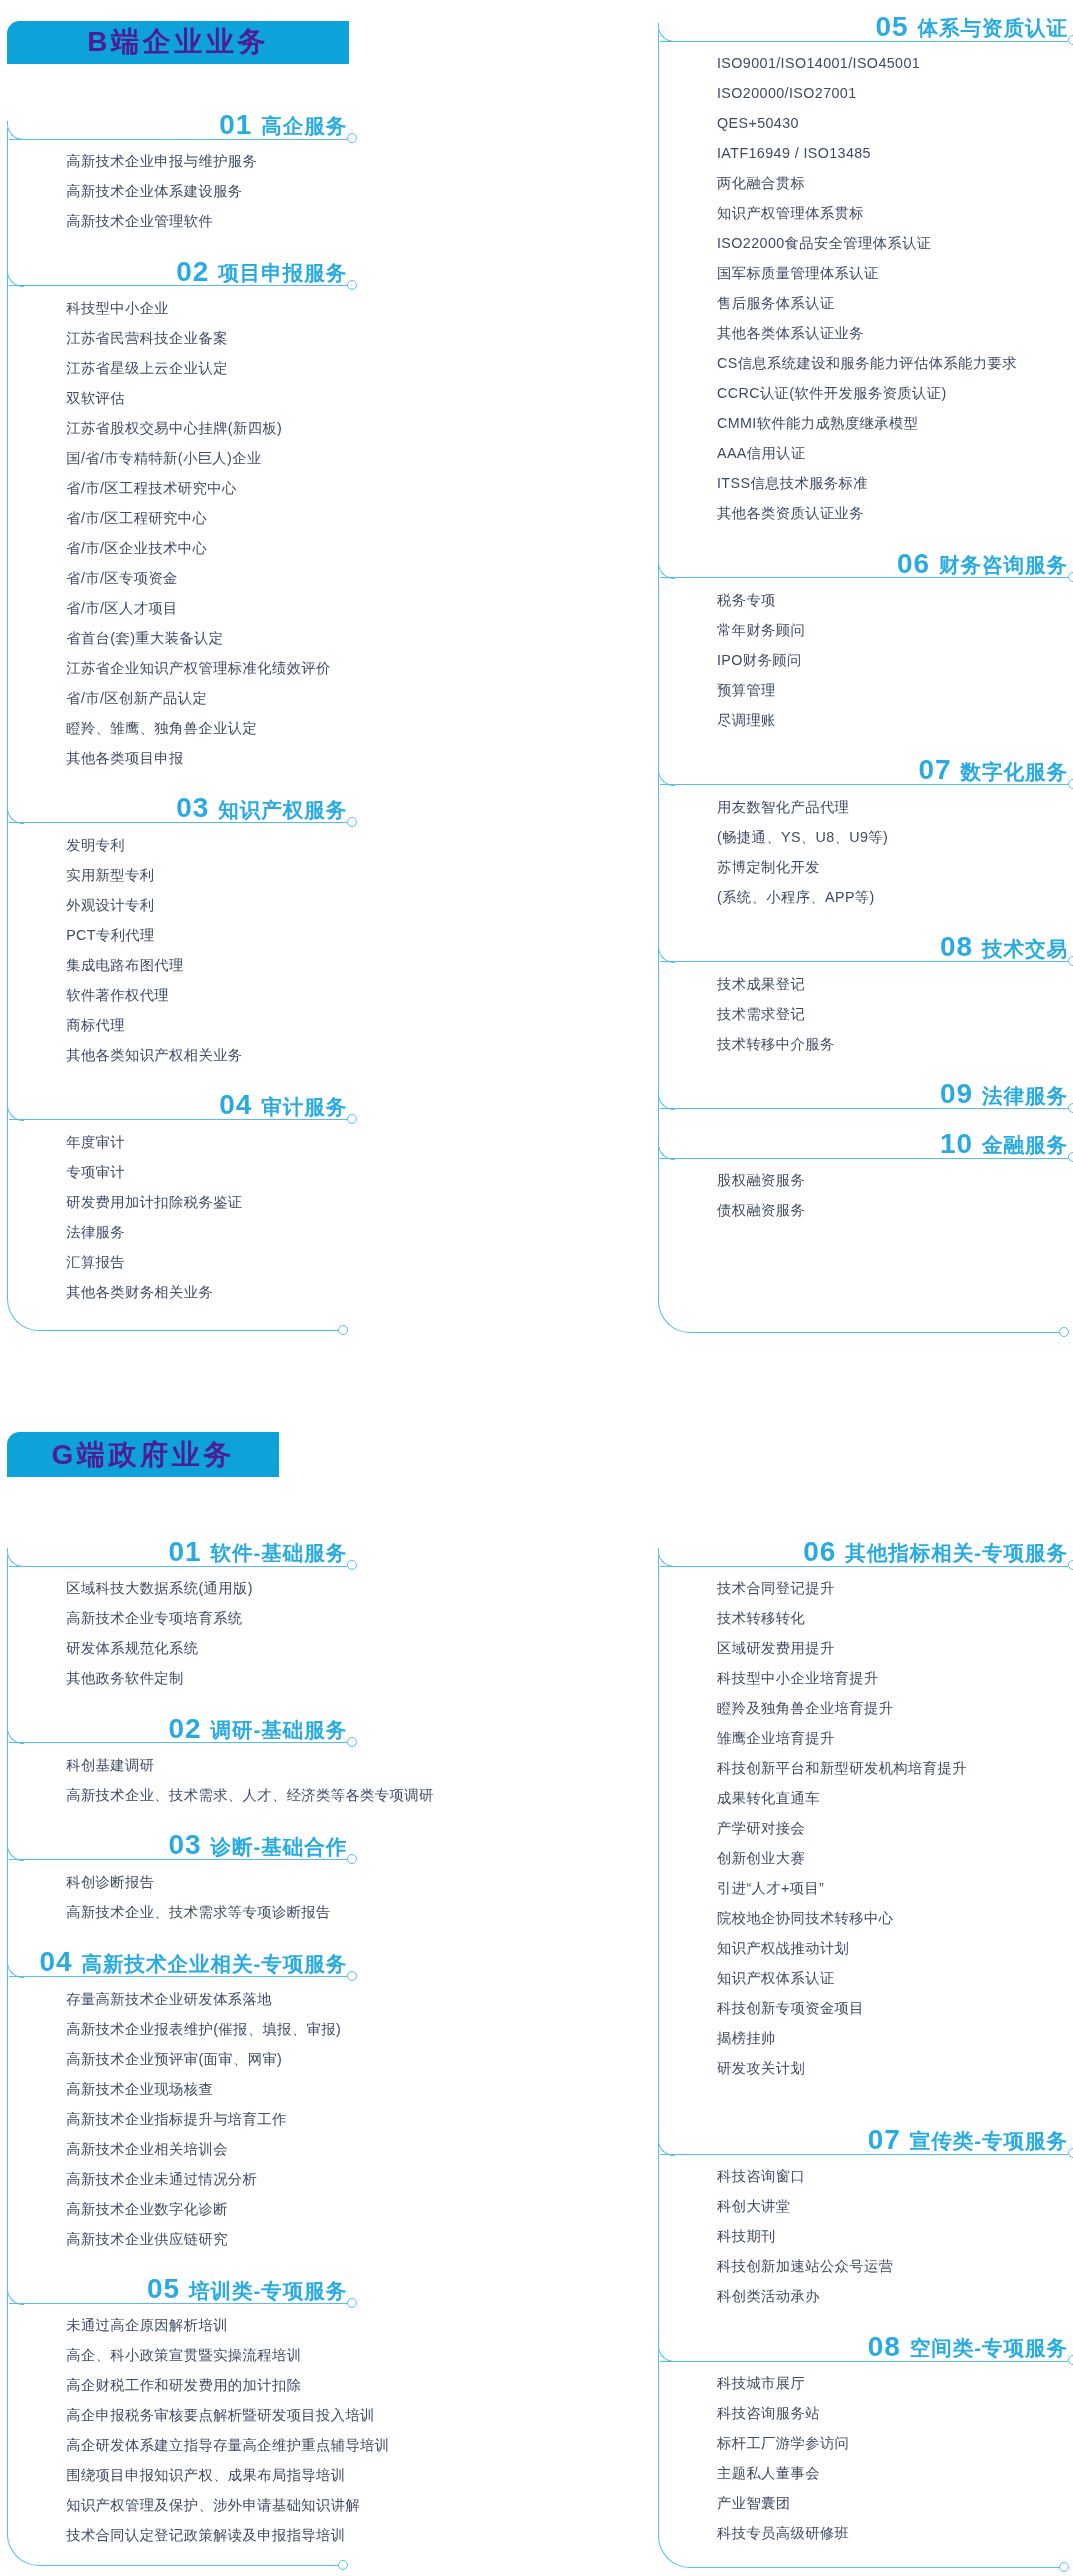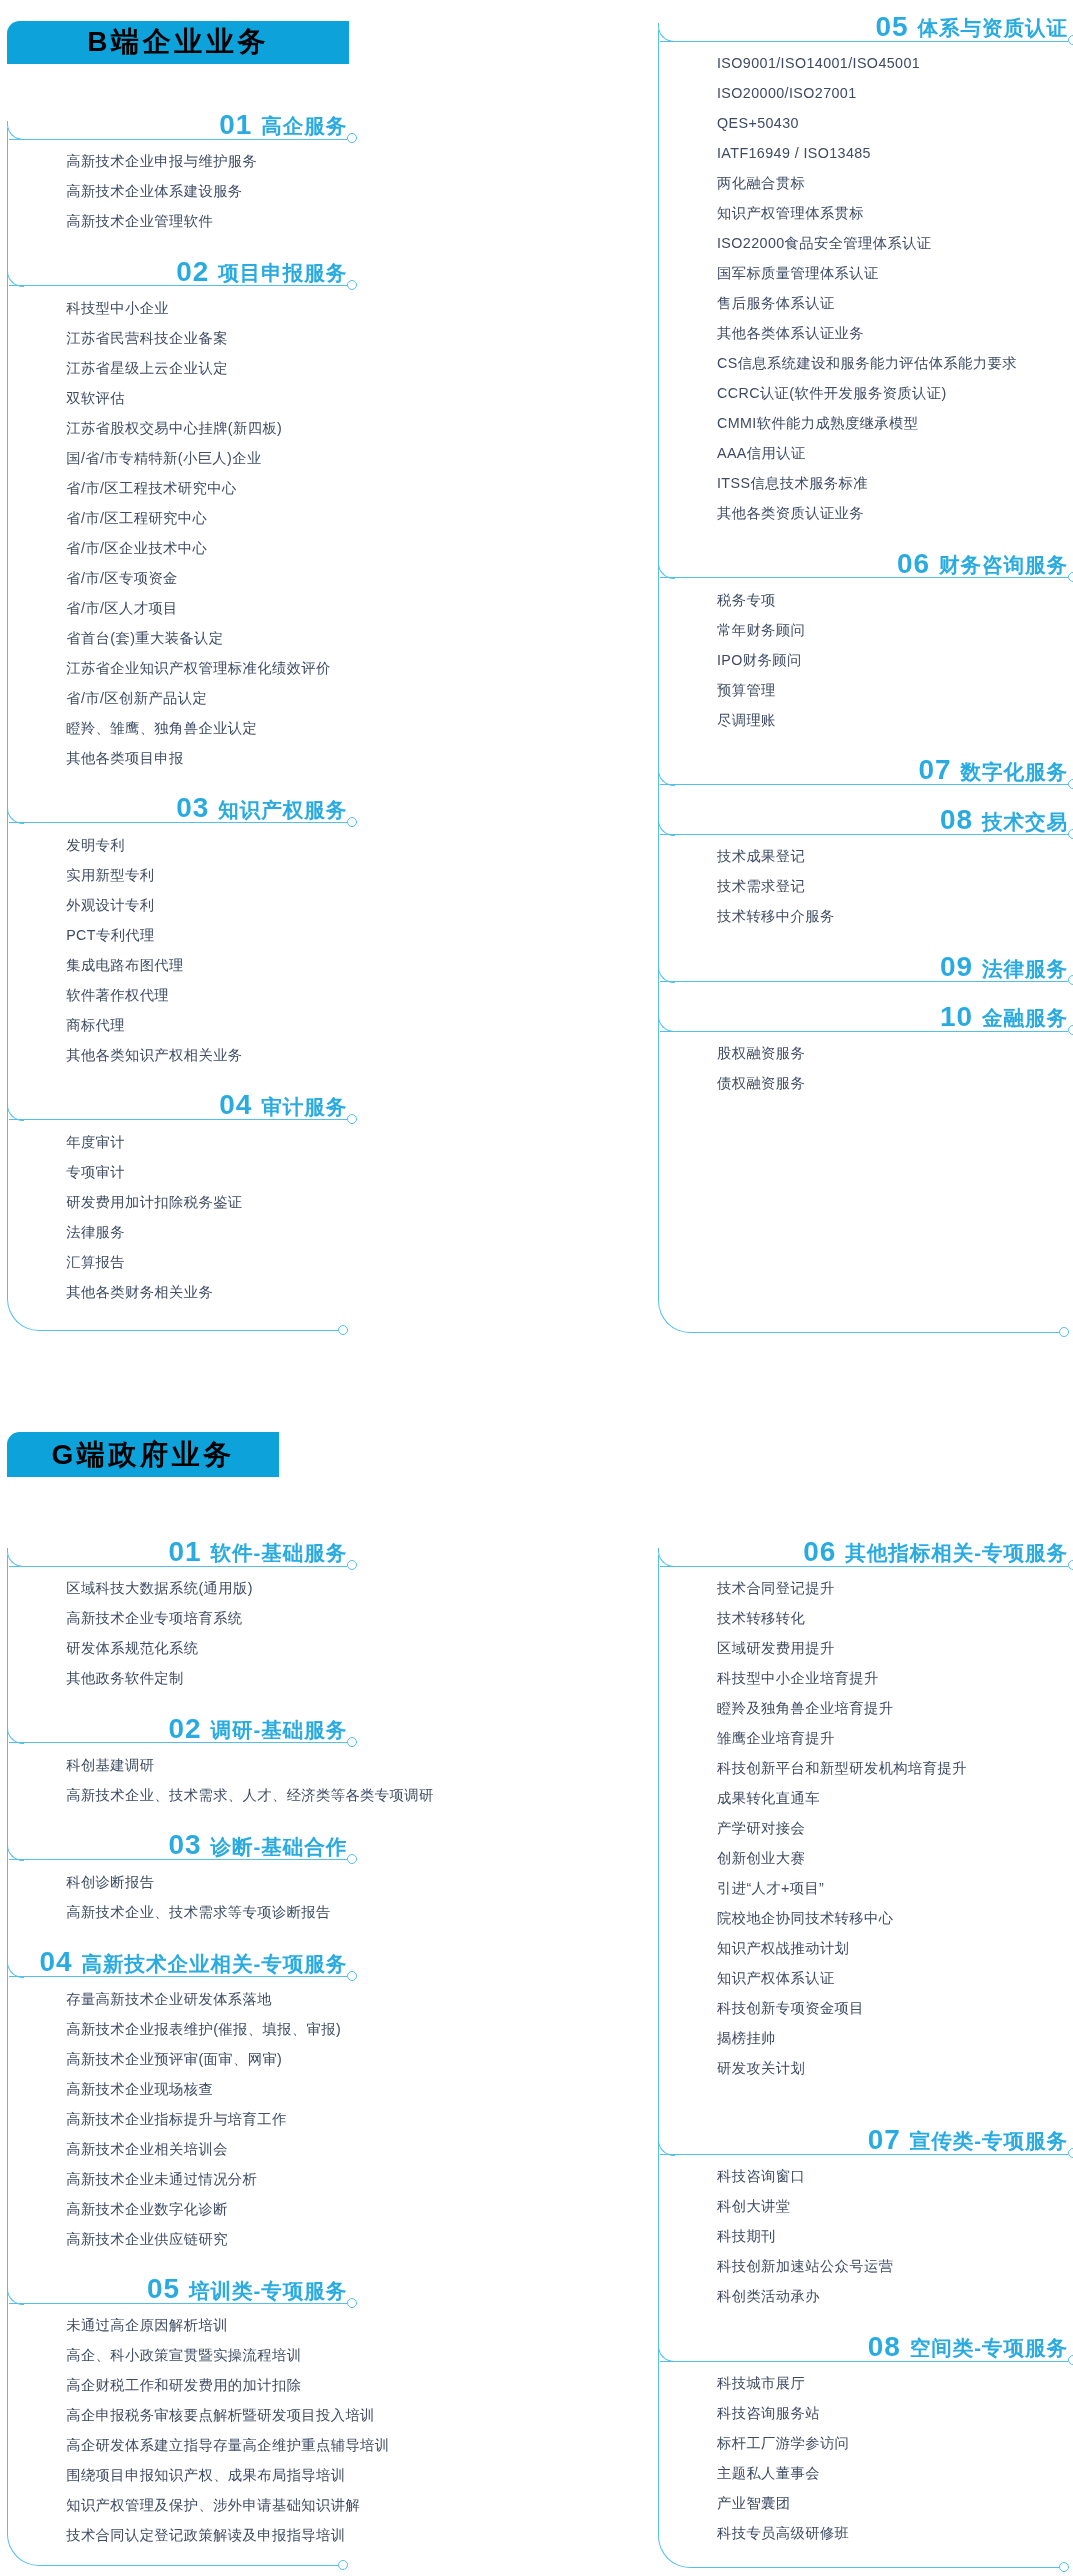"B端企业业务" .banner { color: #000000 -> #4c1d95 }
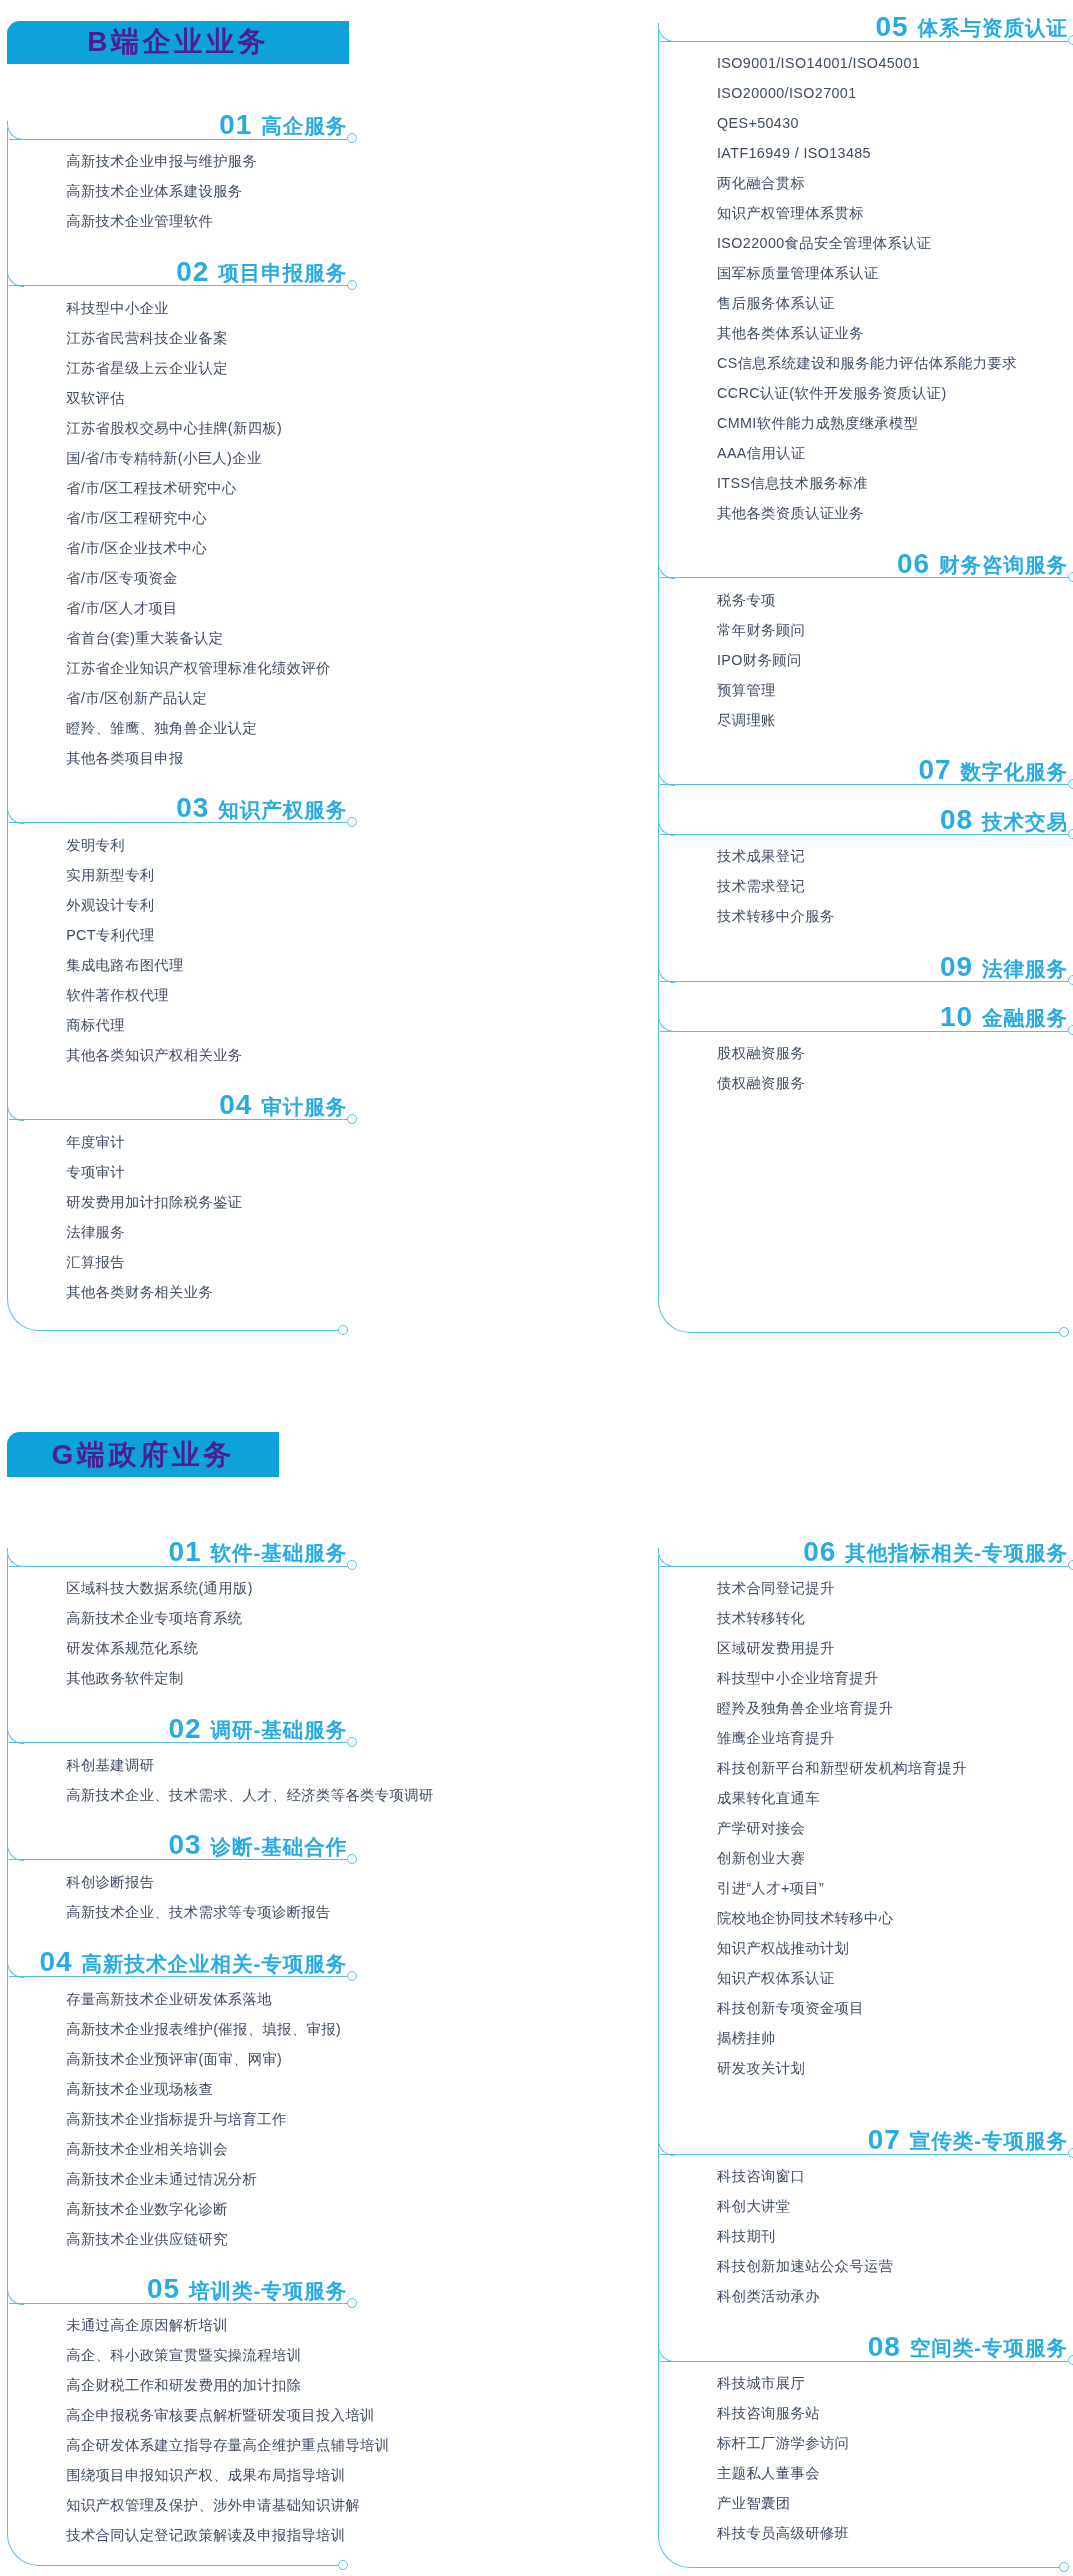"用友数智化产品代理" ul.items { html: none -> <ul> <li>用友数智化产品代理</li> <li>(畅捷通、YS、U8、U9等)</li> <li>苏博定制化开发</li> <li>(系统、小程序、APP等)</li> </ul> }
